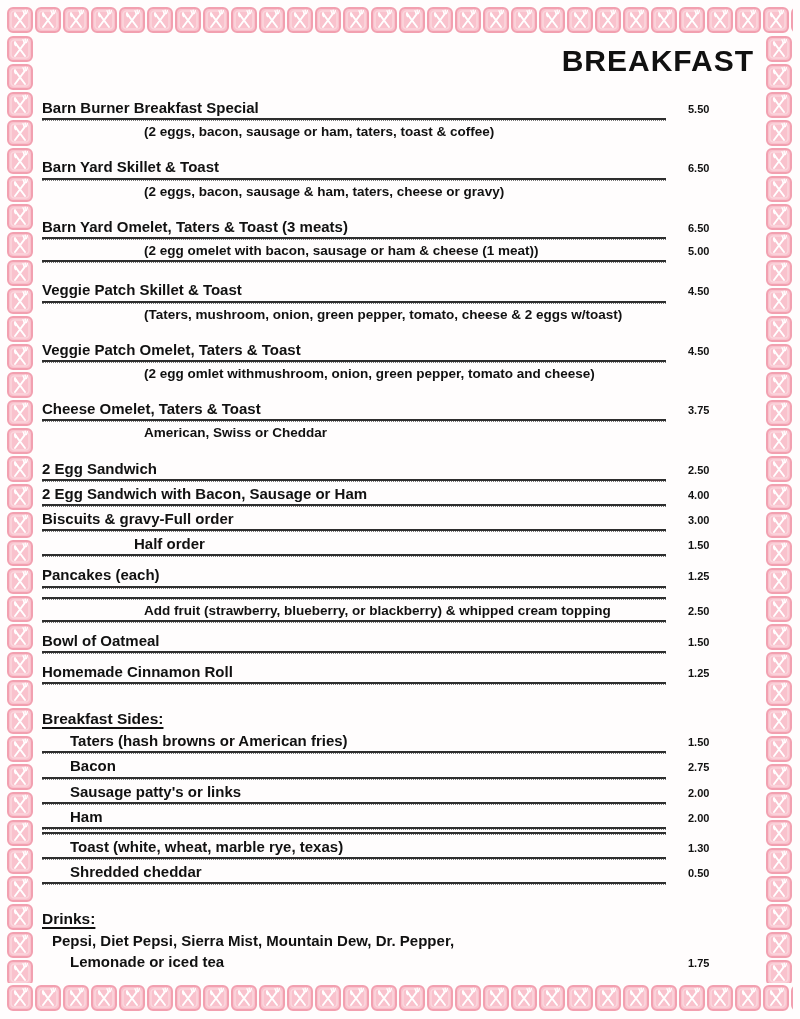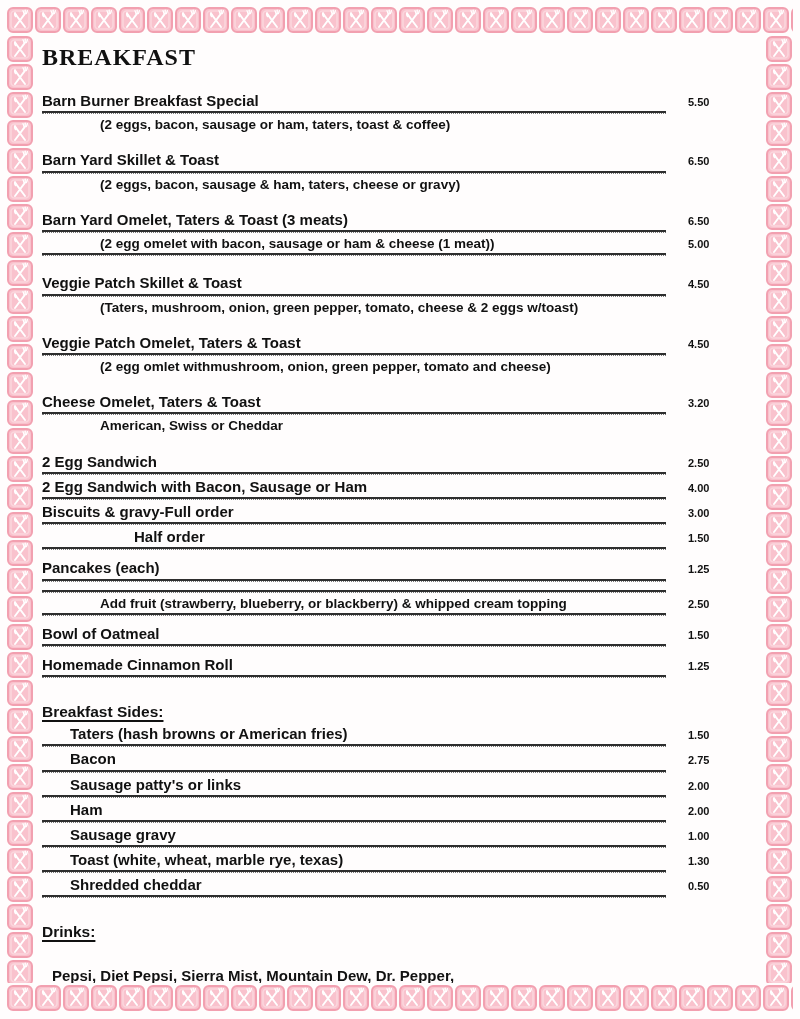"BREAKFAST" .menu-title { font-family: Liberation Serif, serif -> none; font-size: 24px -> 30px; text-align: left -> right }
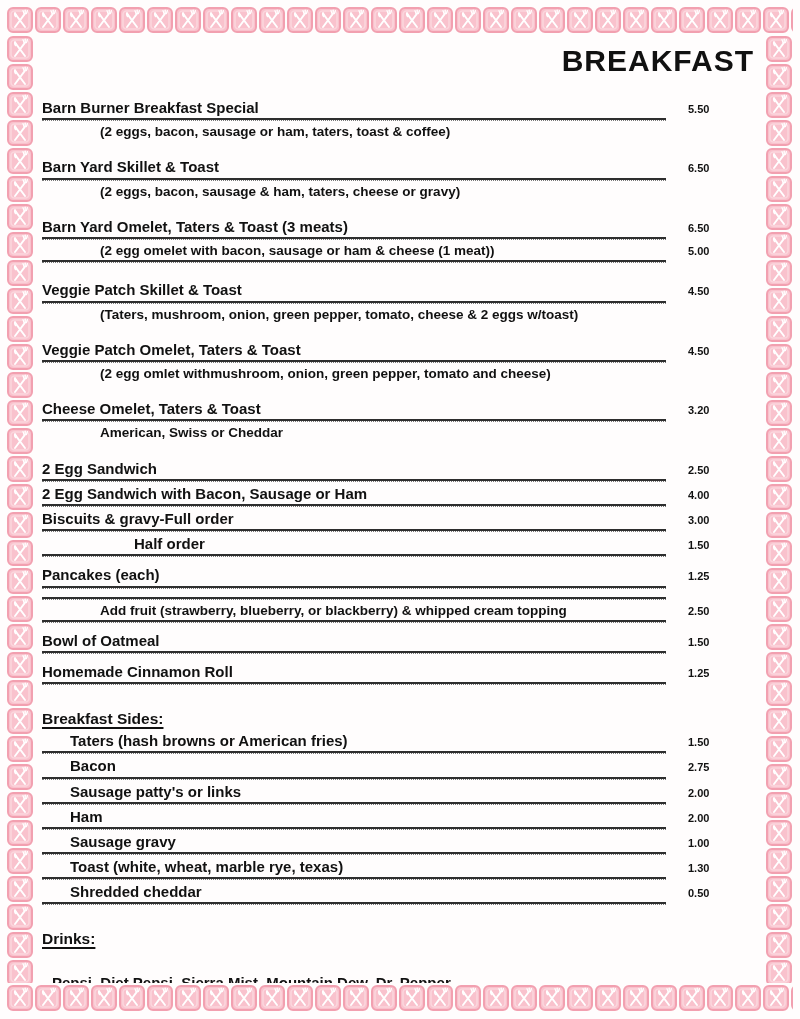"(2 eggs, bacon, sausage or" .row.sub .label { margin-left: none -> 44px }
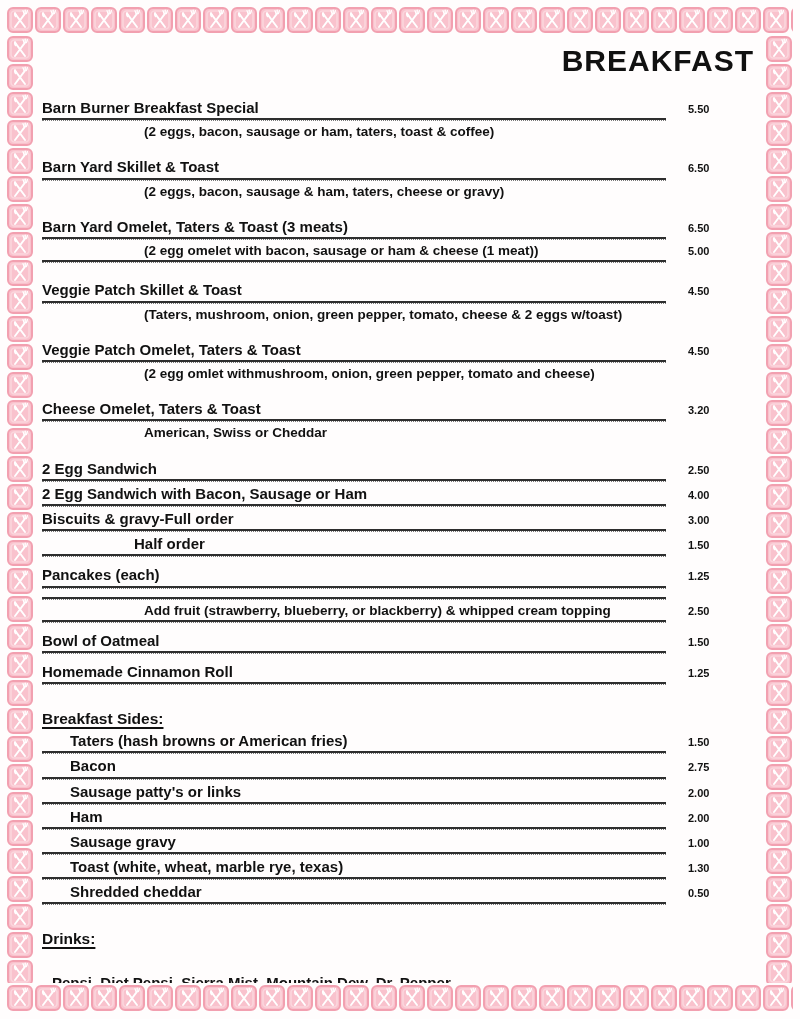"3.20" span.price { text: 3.20 -> 3.75 }
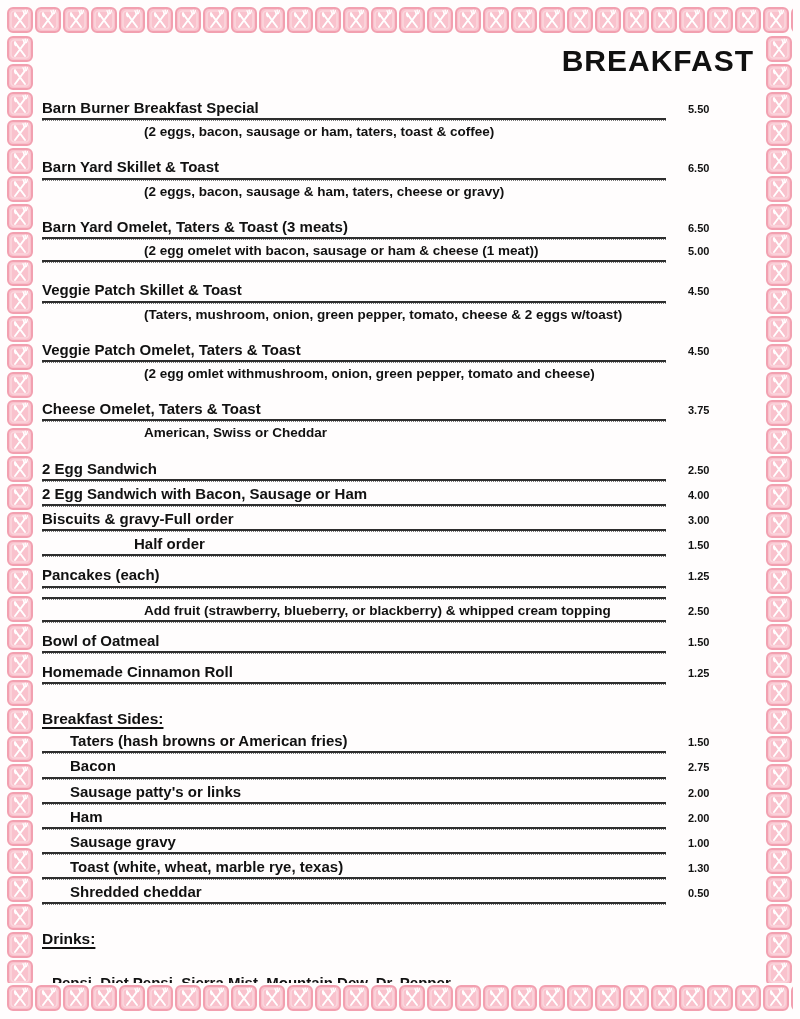"Sausage gravy" div.line { html: <div> <span>Sausage gravy</span> <span>1.00</span> </div> -> none }
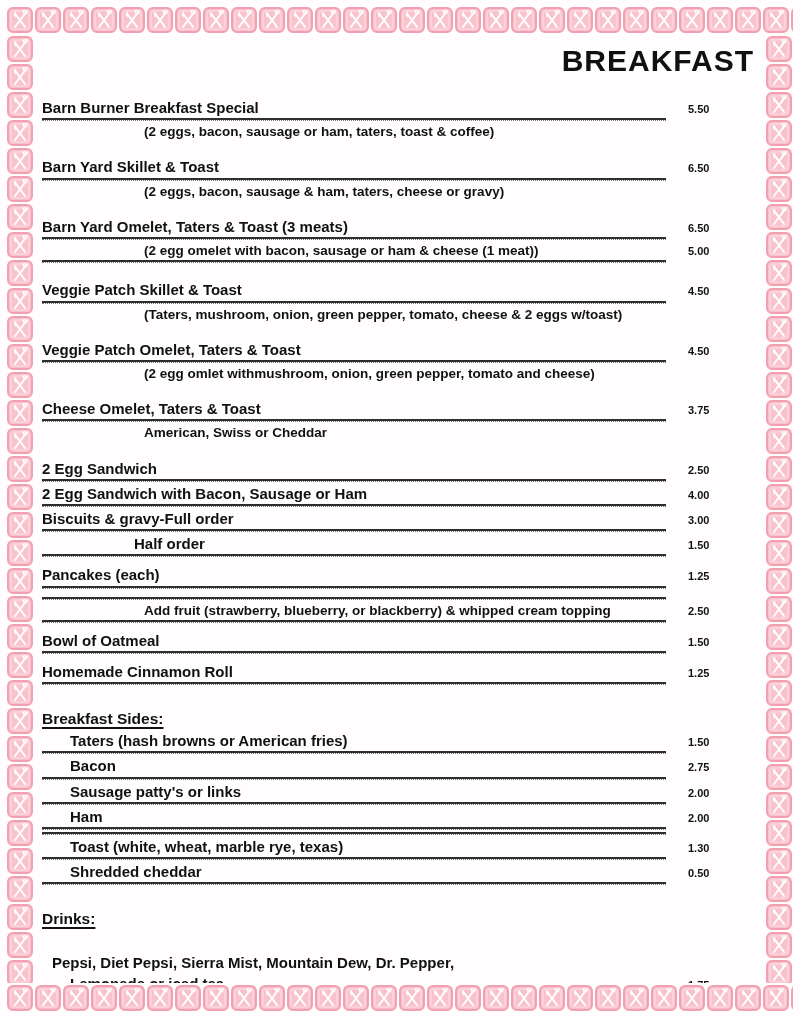"Pepsi, Diet Pepsi, Sierra Mist," .row.text .label { margin-top: 22px -> none }
